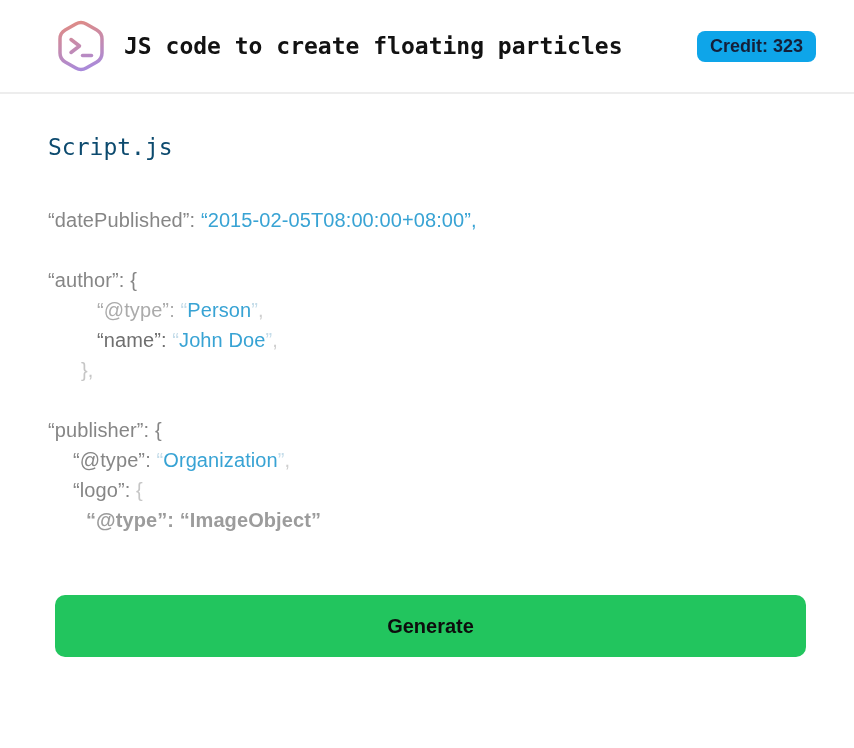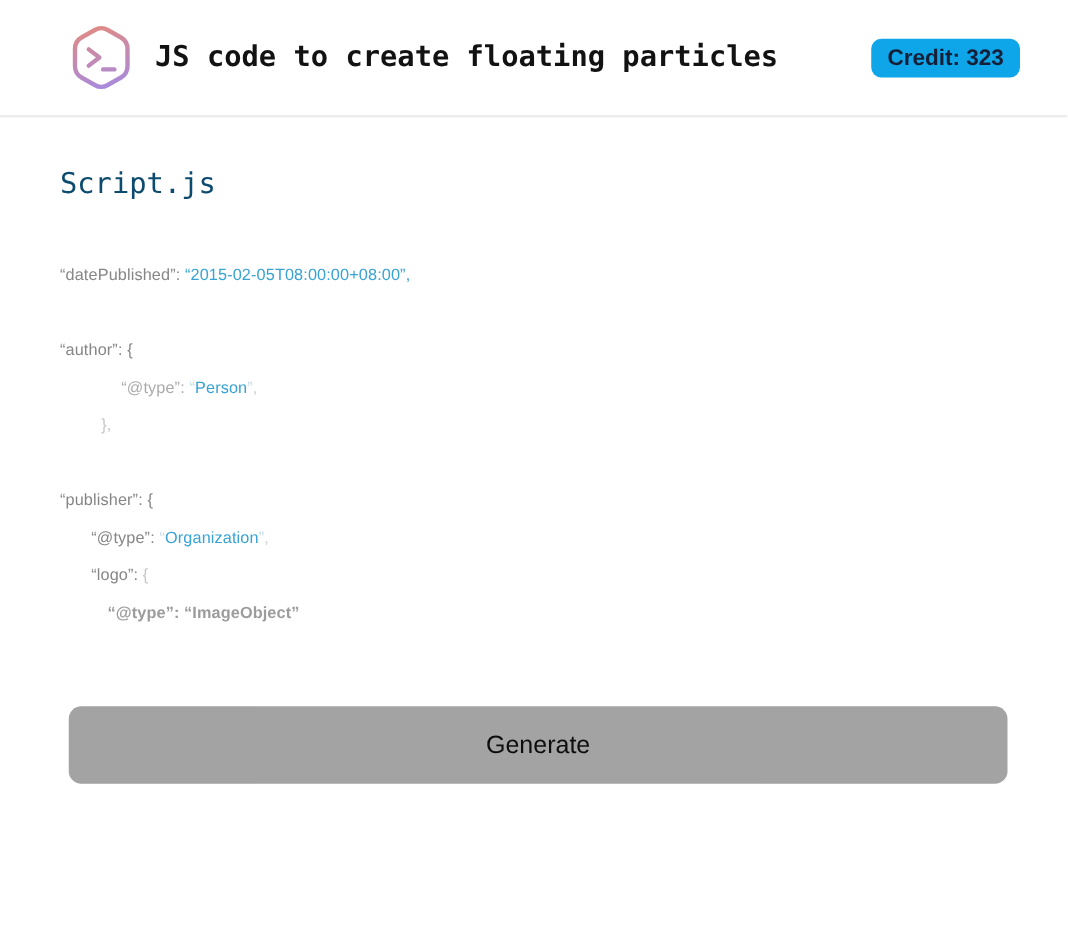"“datePublished”:" .code { font-size: 13px -> 20px }
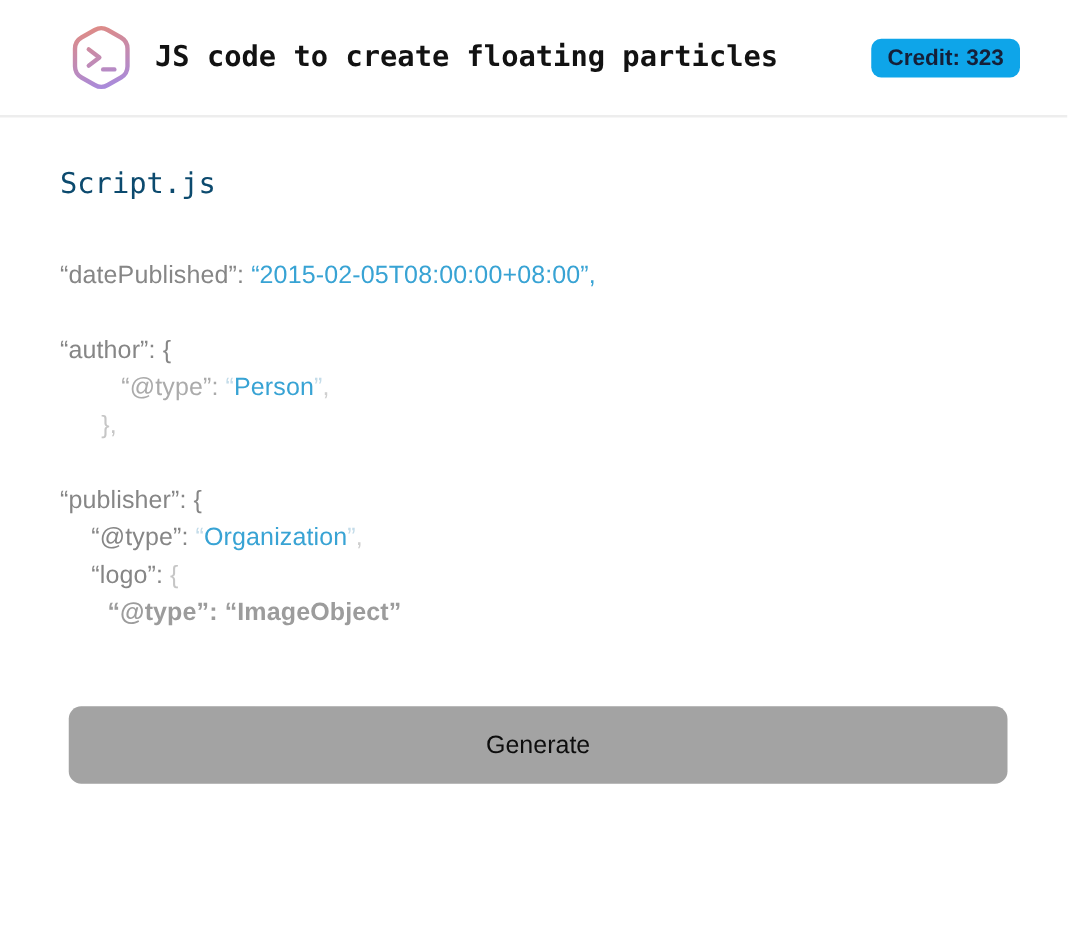"“name”: “John Doe”," div.code-line { html: none -> <div><span>“name”: </span><span>“</span><span>John Doe</span><span>”</span><span>,</span></div> }
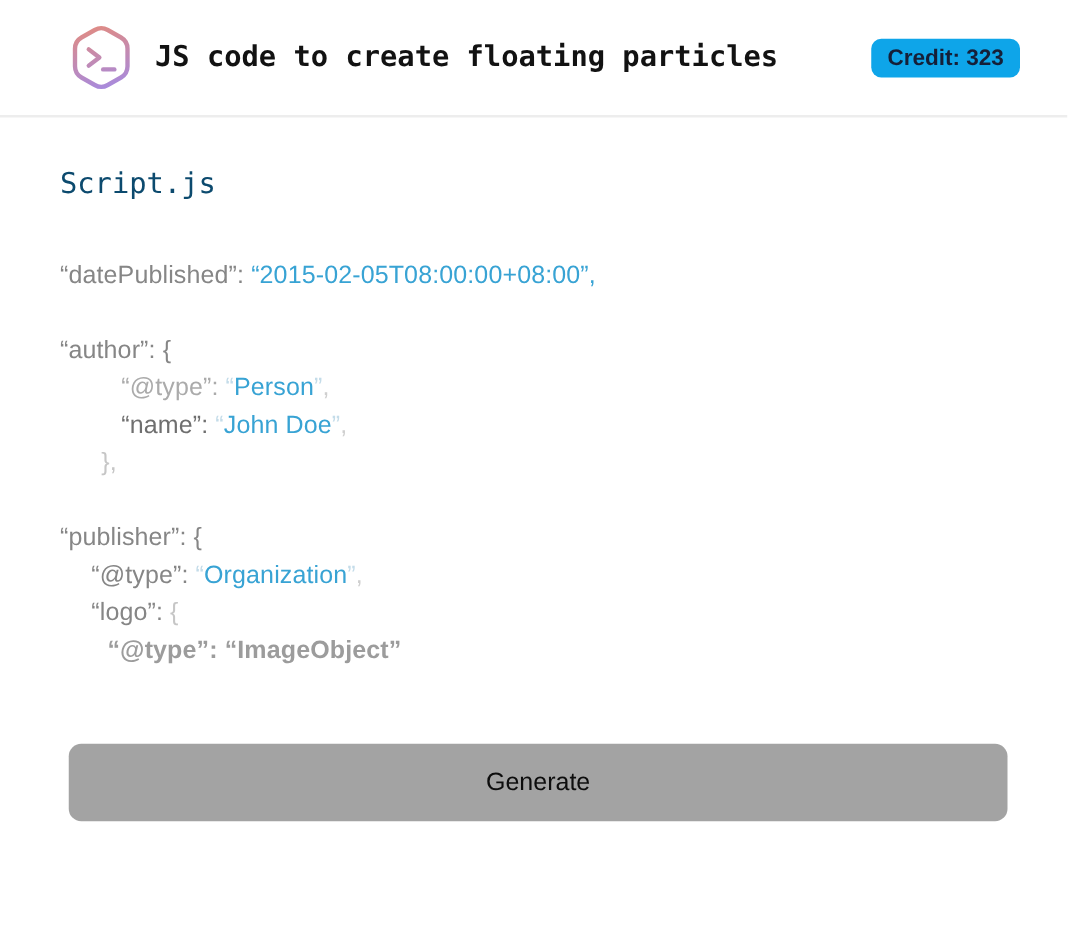"Generate" .generate-btn { background: #a3a3a3 -> #22c55e; font-weight: 400 -> 700 }
